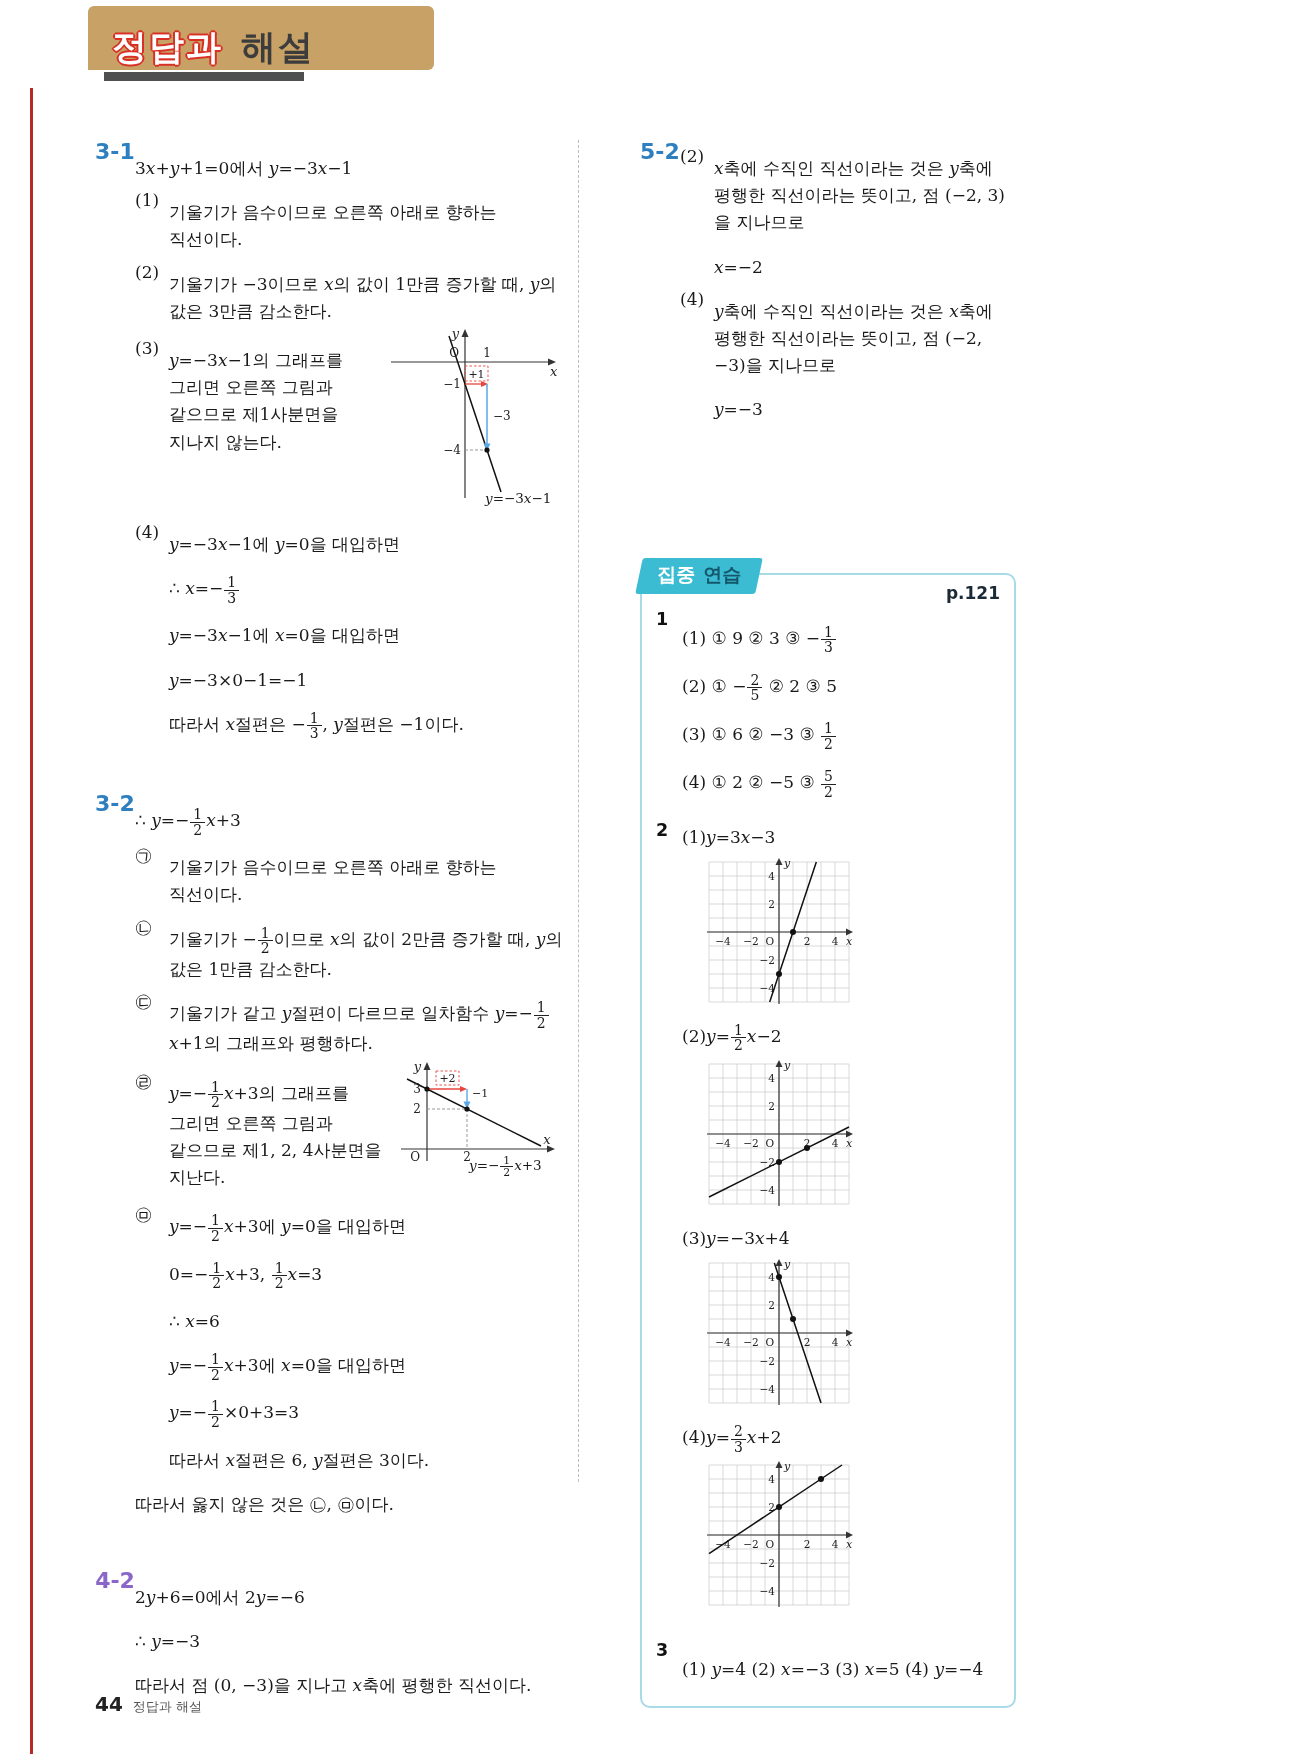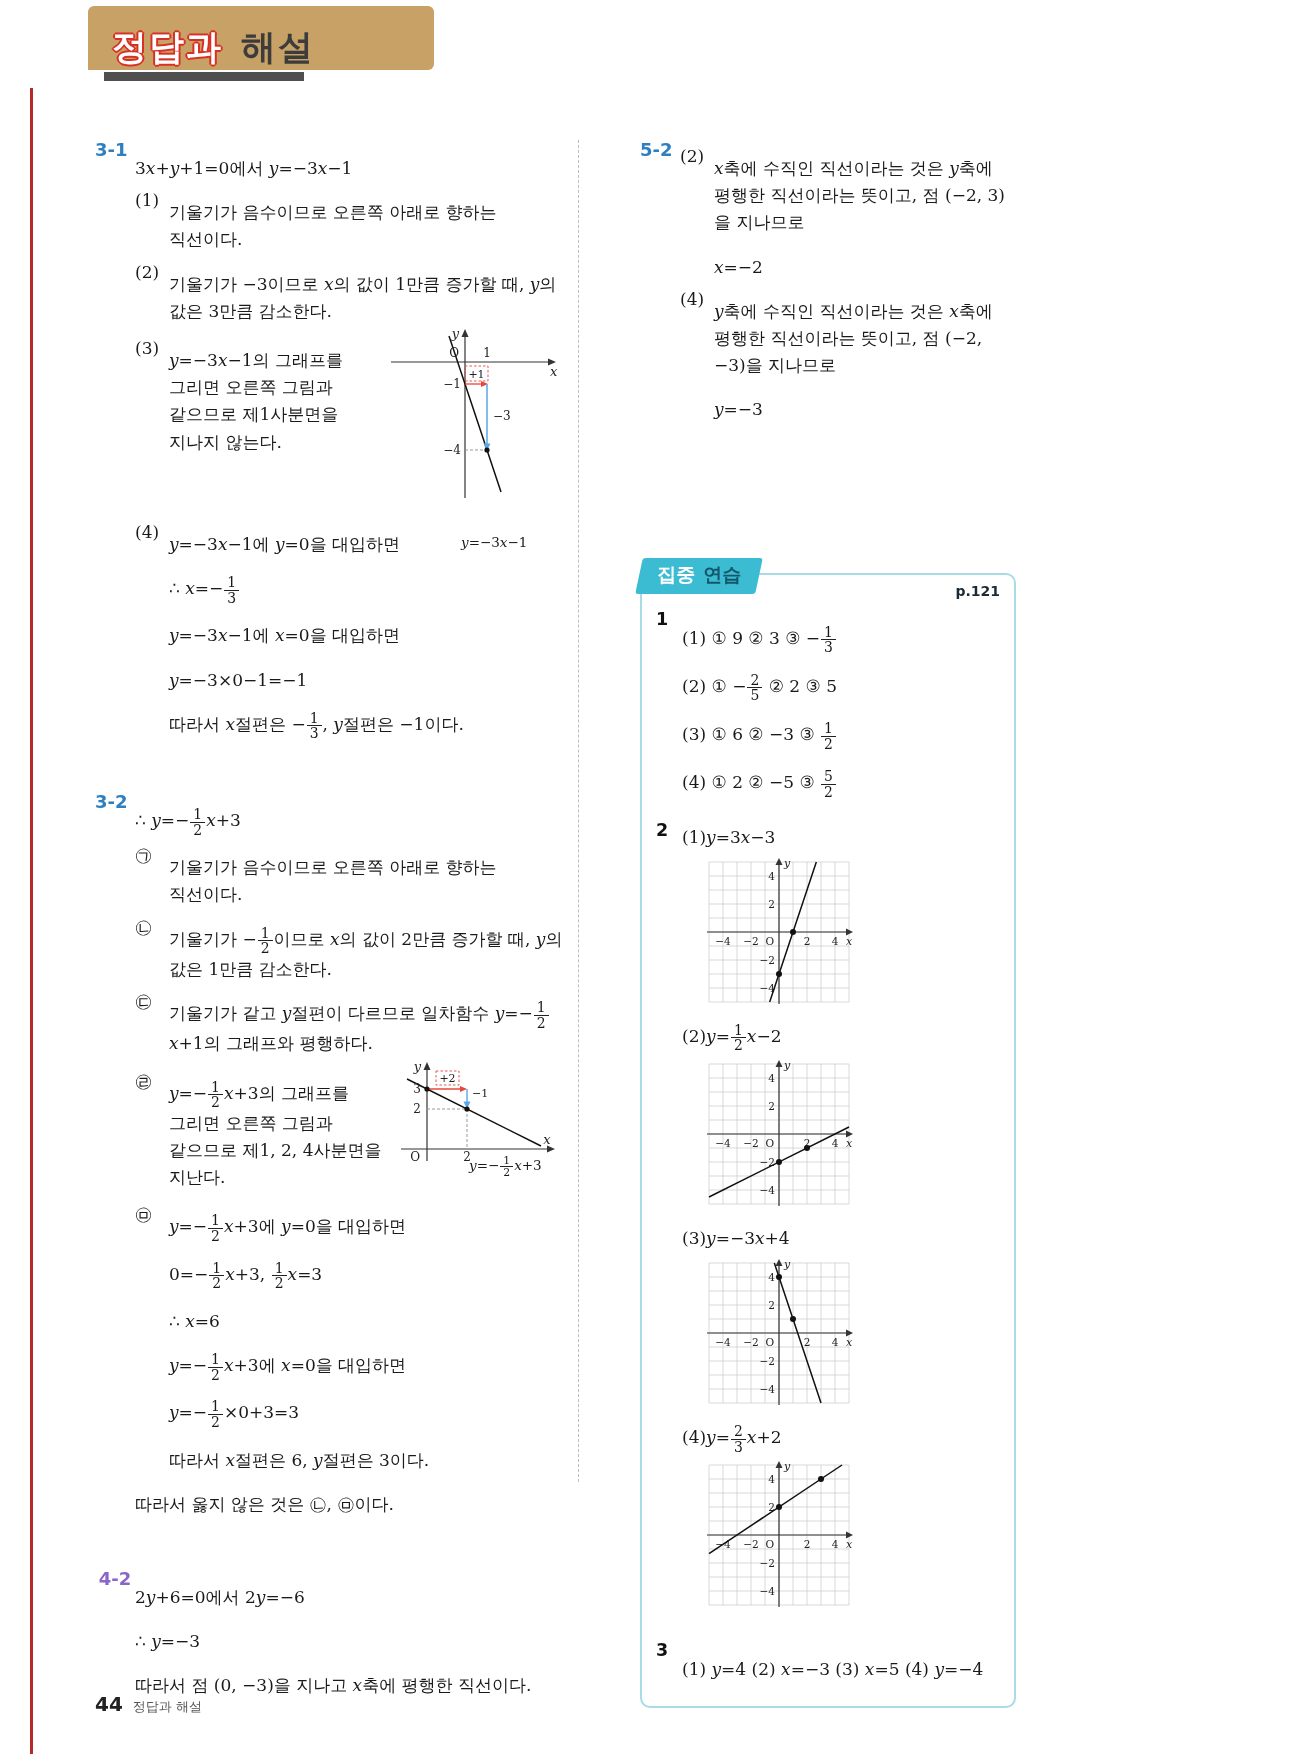"3-1" .prob-num { font-size: 18px -> 22px }
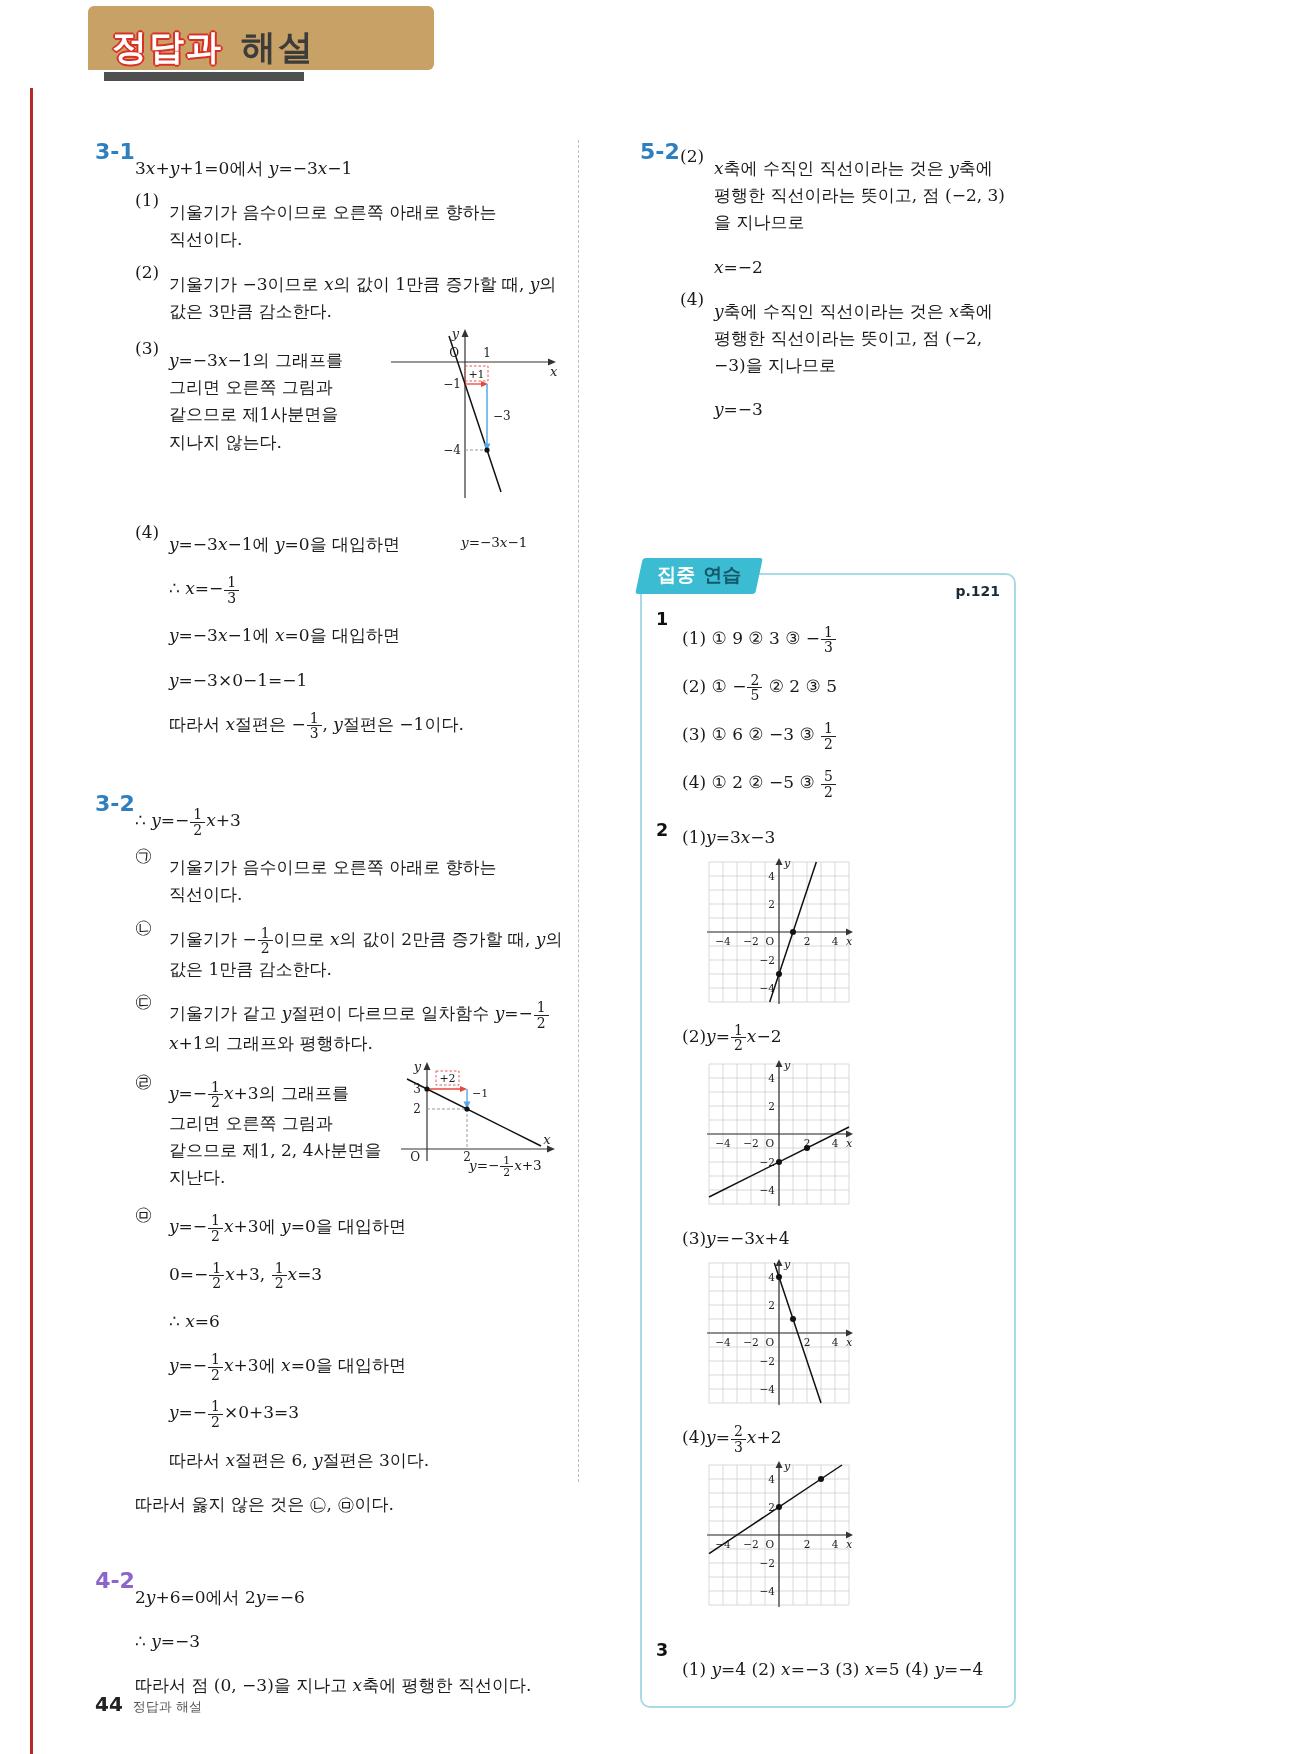"y=−3x−1" div.geq { left: 76px -> 100px; margin-top: 44px -> none }
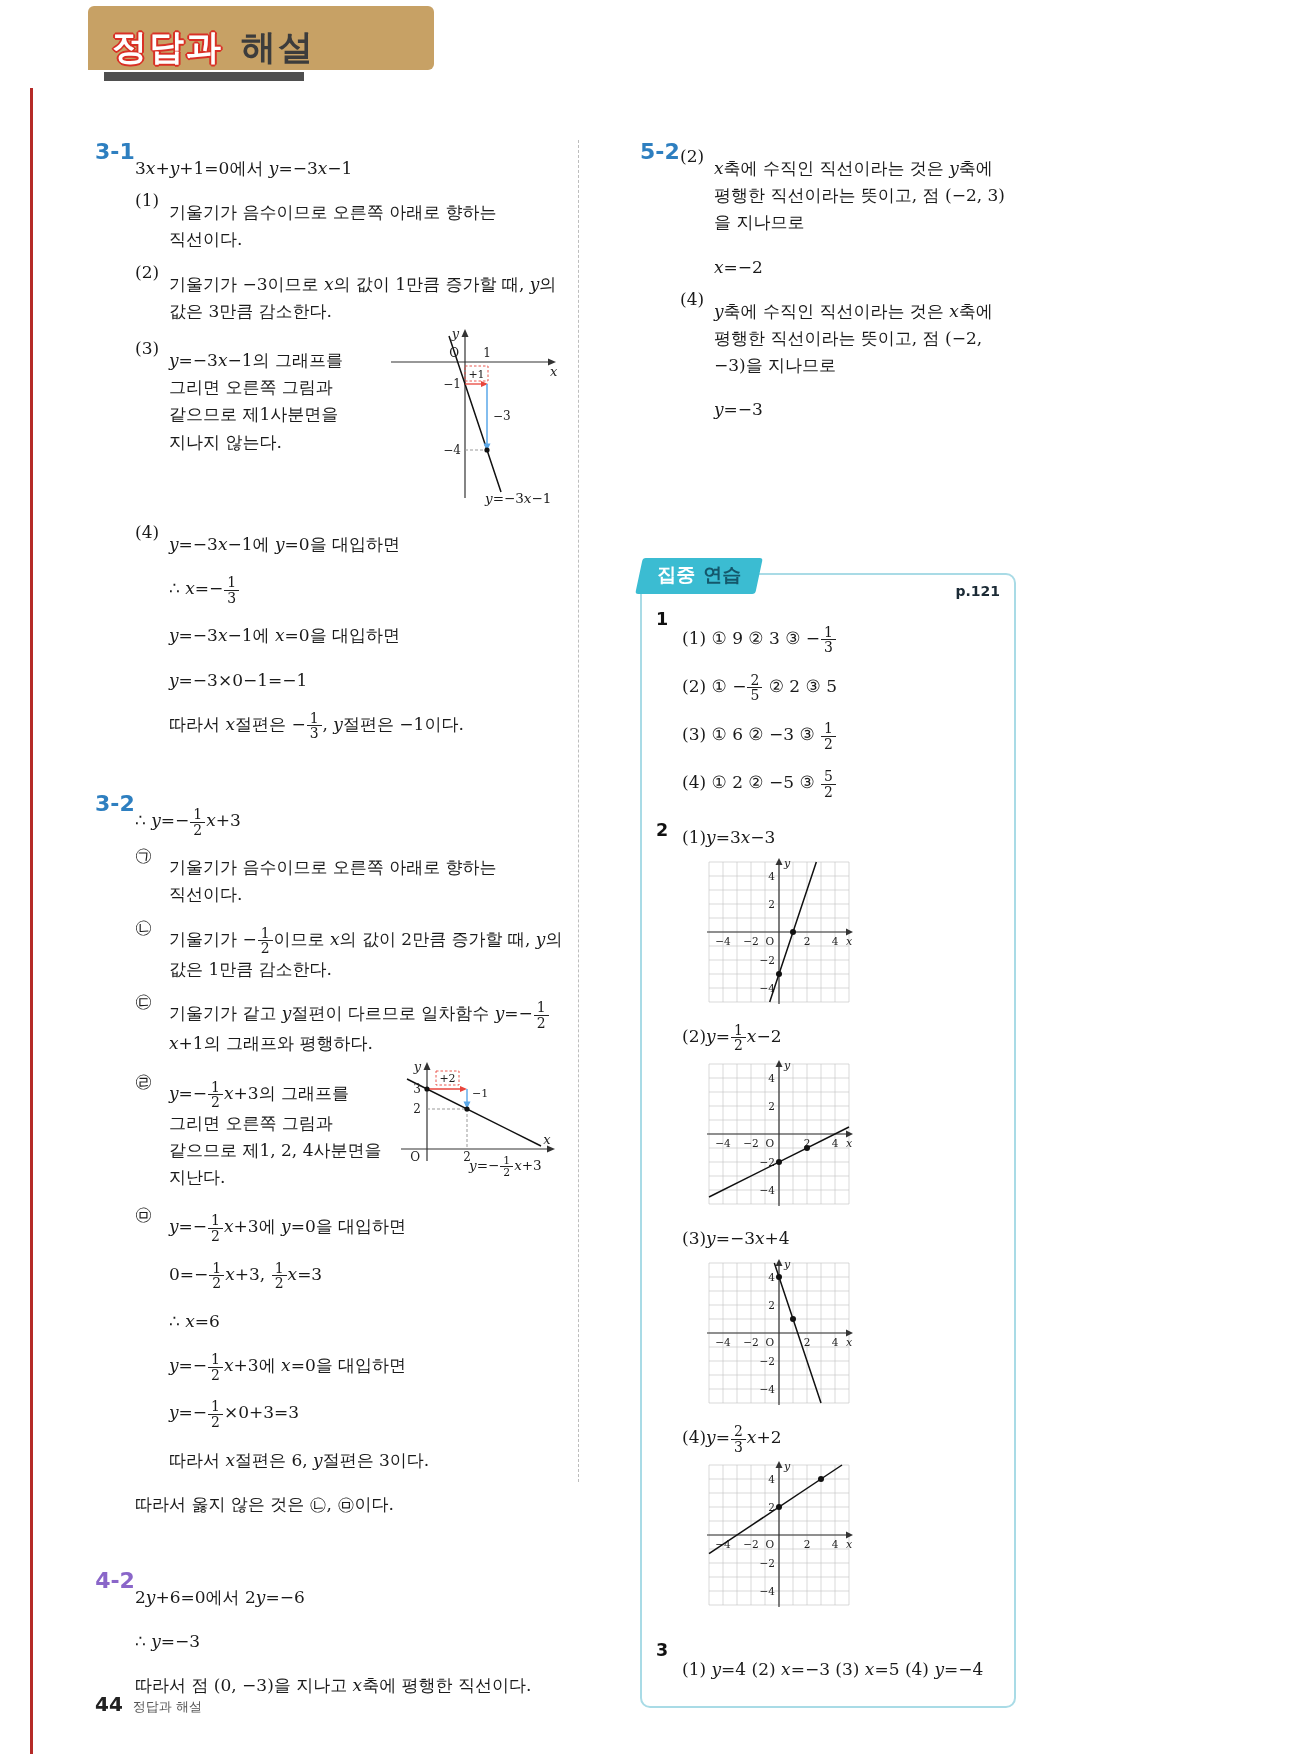"p.121" .jip-page { font-size: 14px -> 17px }
